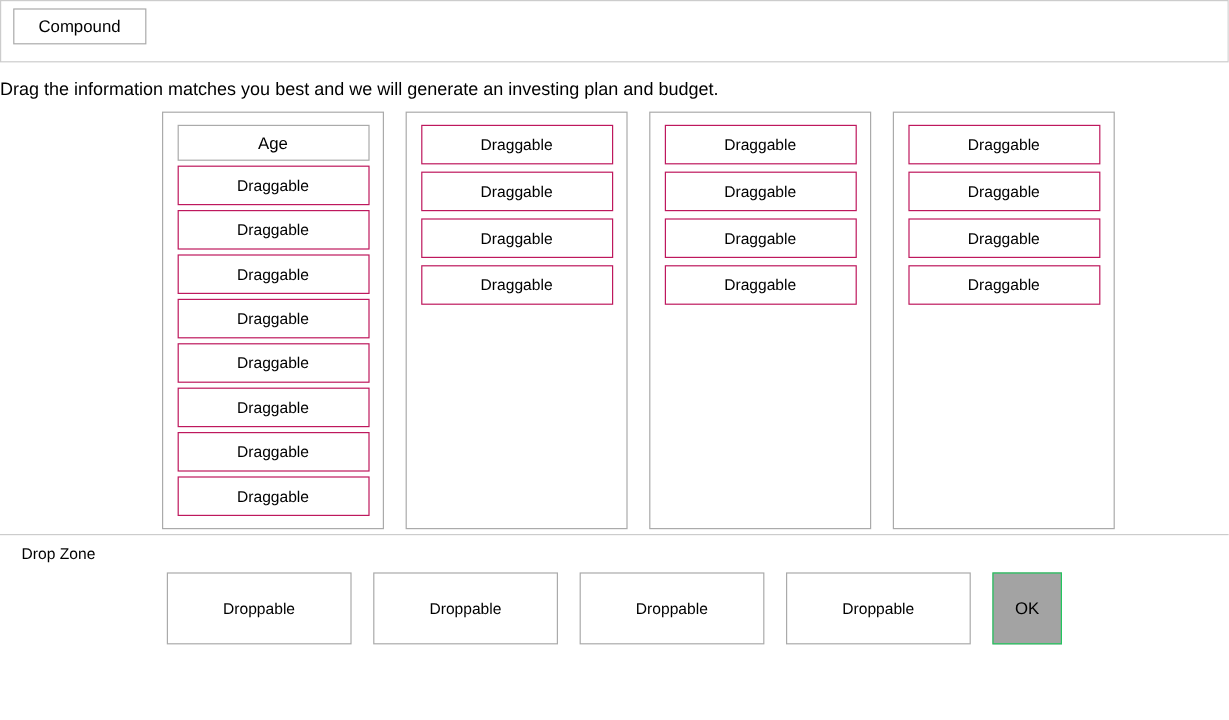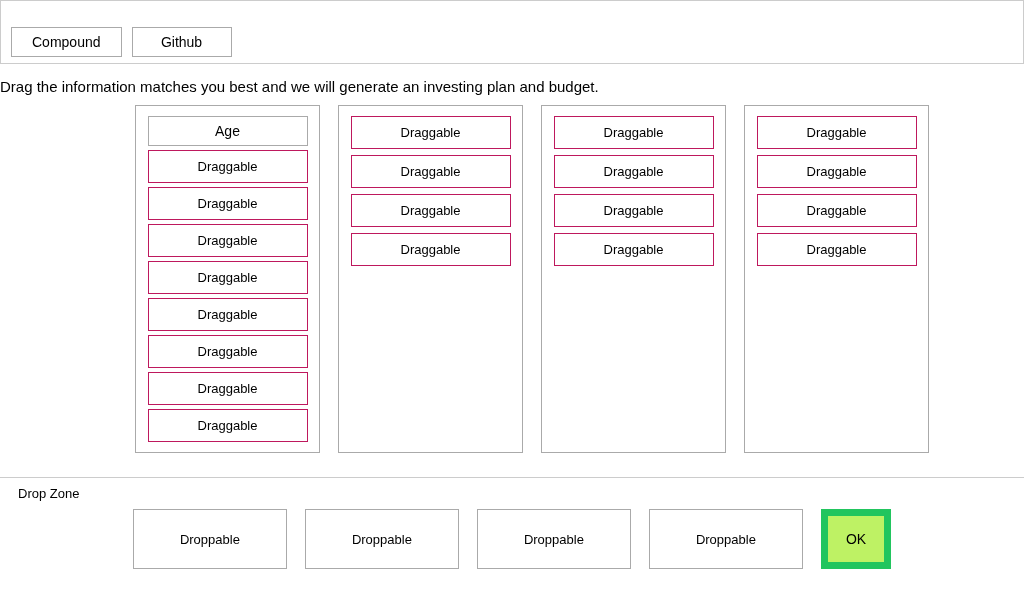"Compound" #header { align-items: flex-end -> flex-start; height: 64px -> 52px }
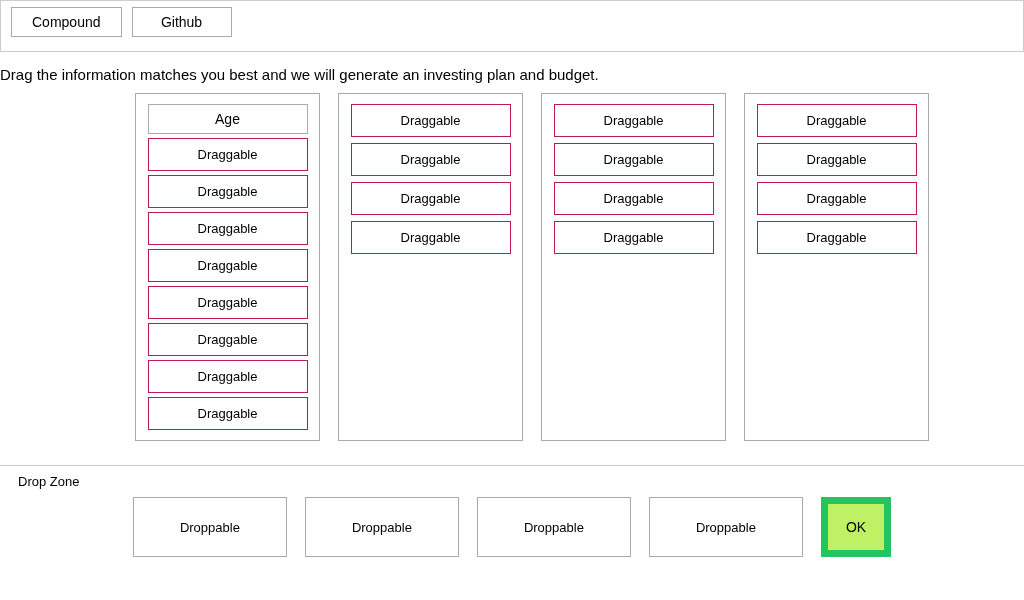"Github" button.nav-btn { html: <button>Github</button> -> none }
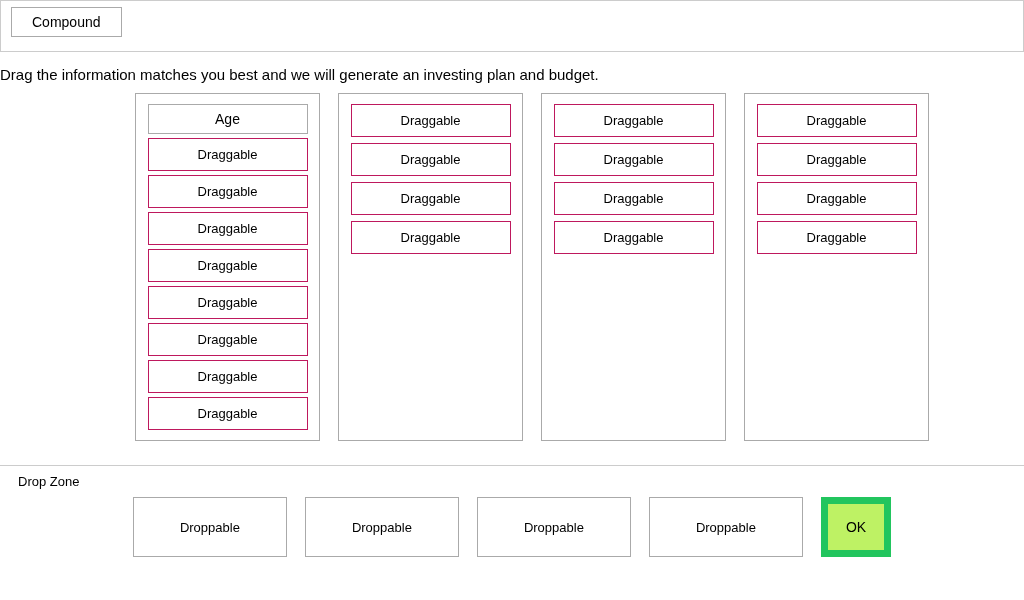"Drop Zone" #drop-zone-area { margin-top: 24px -> 4px }
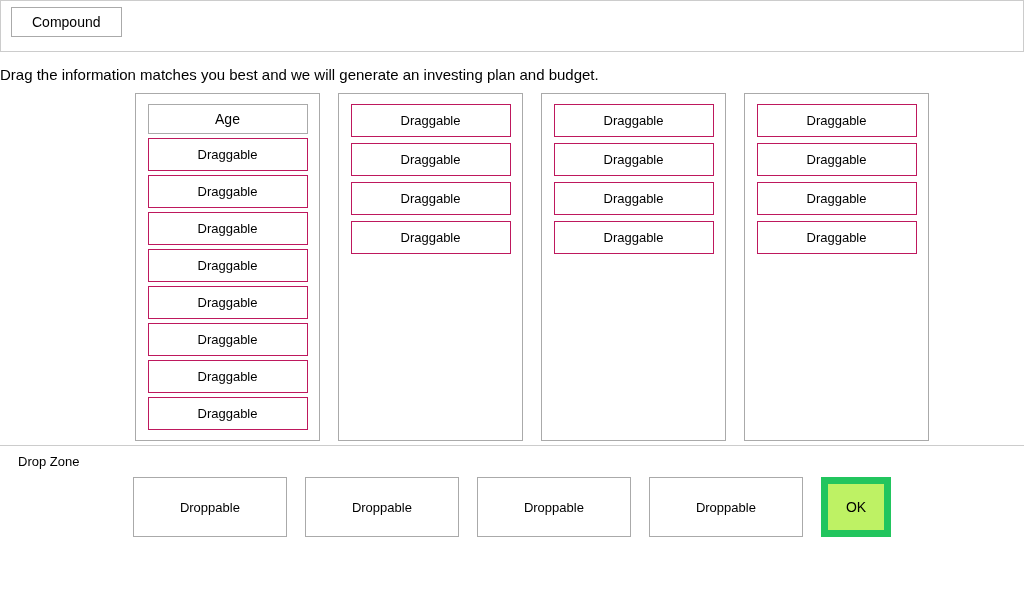"OK" .ok-btn { background: #bef264 -> #a3a3a3; border: 7px solid #22c55e -> 1px solid #22c55e }
